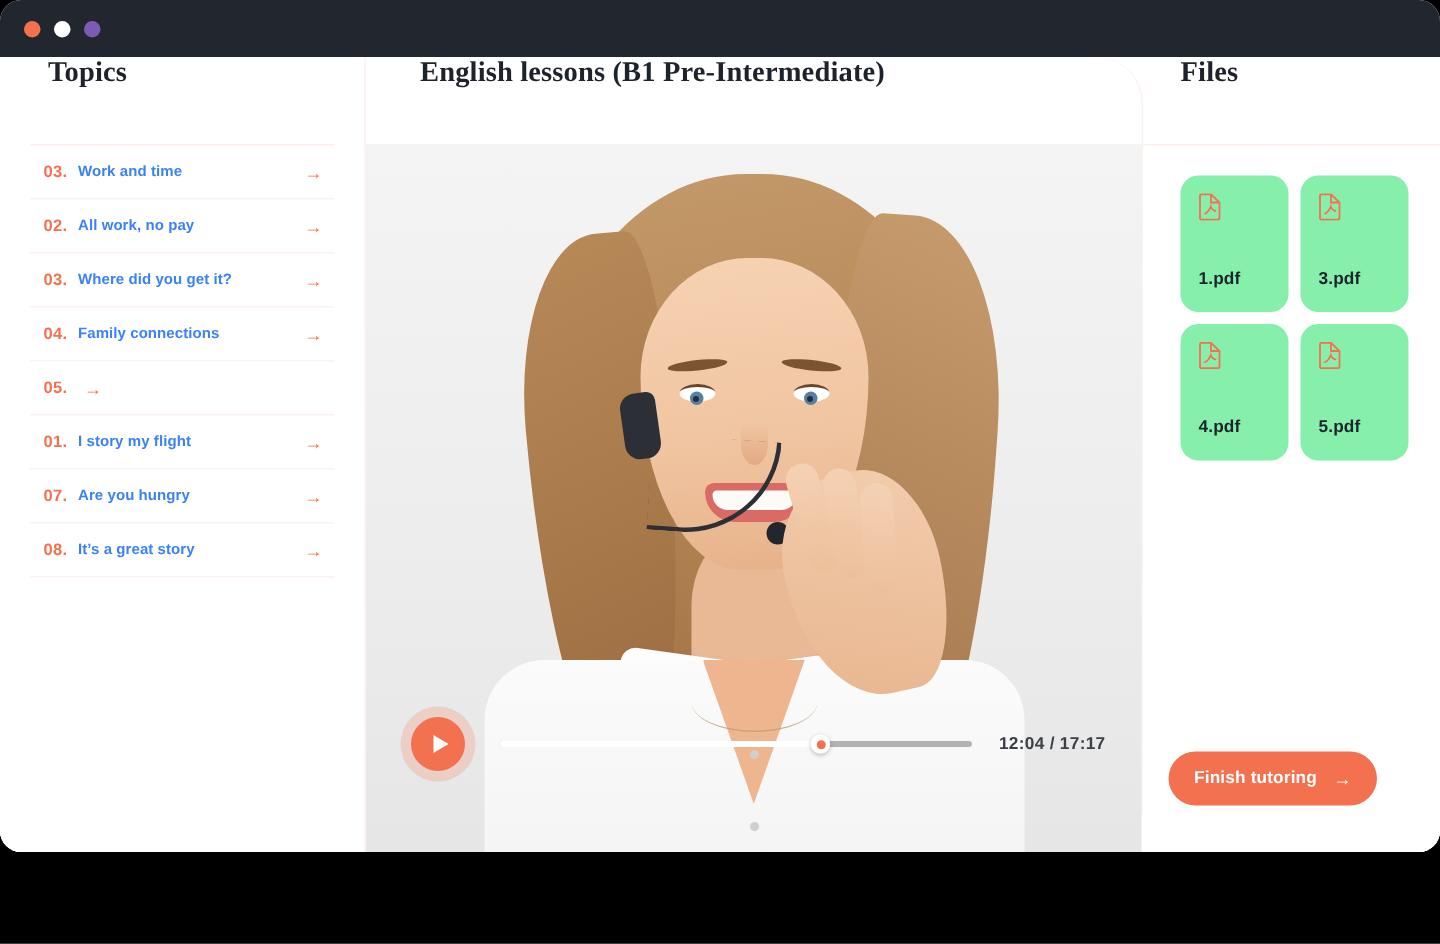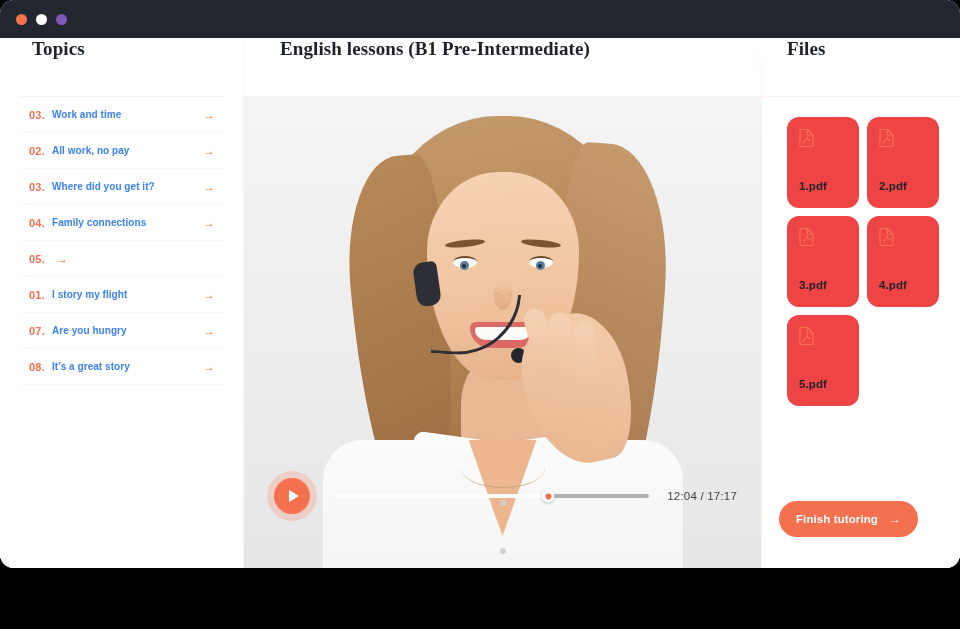"1.pdf" .file-card { background: #ef4444 -> #86efac }
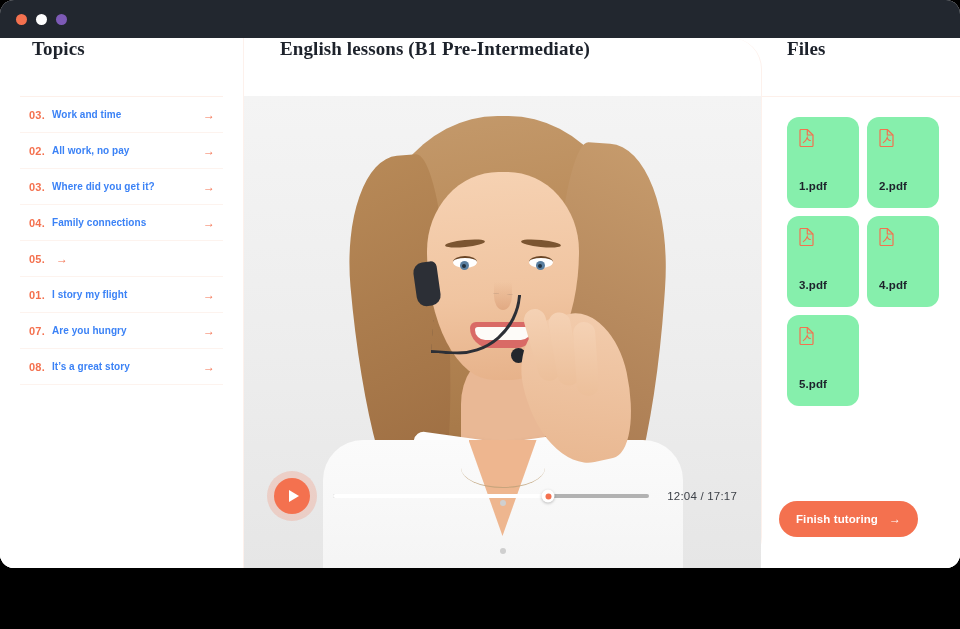"2.pdf" div.file-card { html: <div> <span> <svg> <path></path> <path></path> <path></path> </svg> </span> <span>2.pdf</span> </div> -> none }
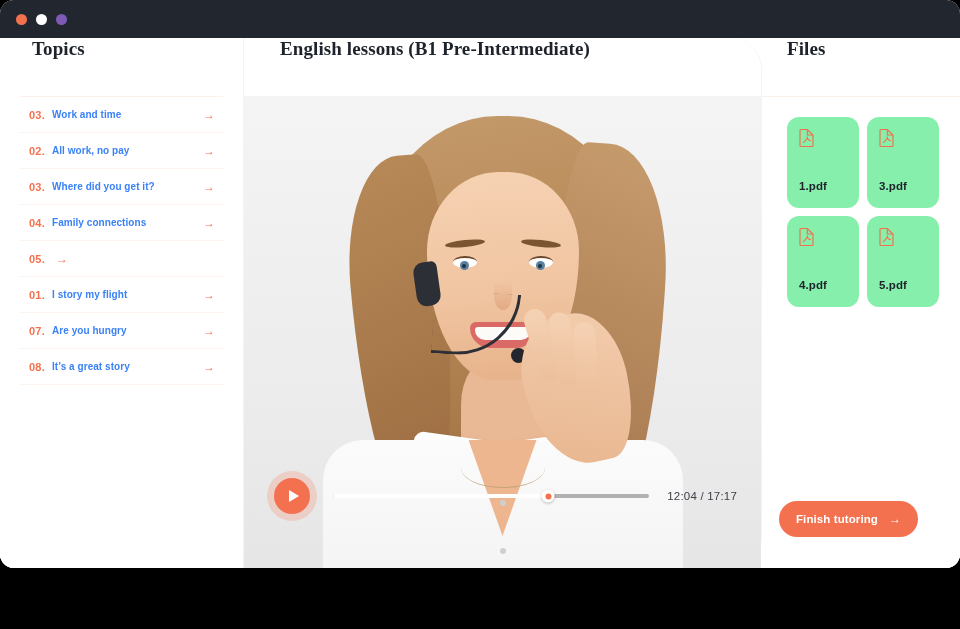"12:04 / 17:17" .time-text { font-weight: 400 -> 700 }
